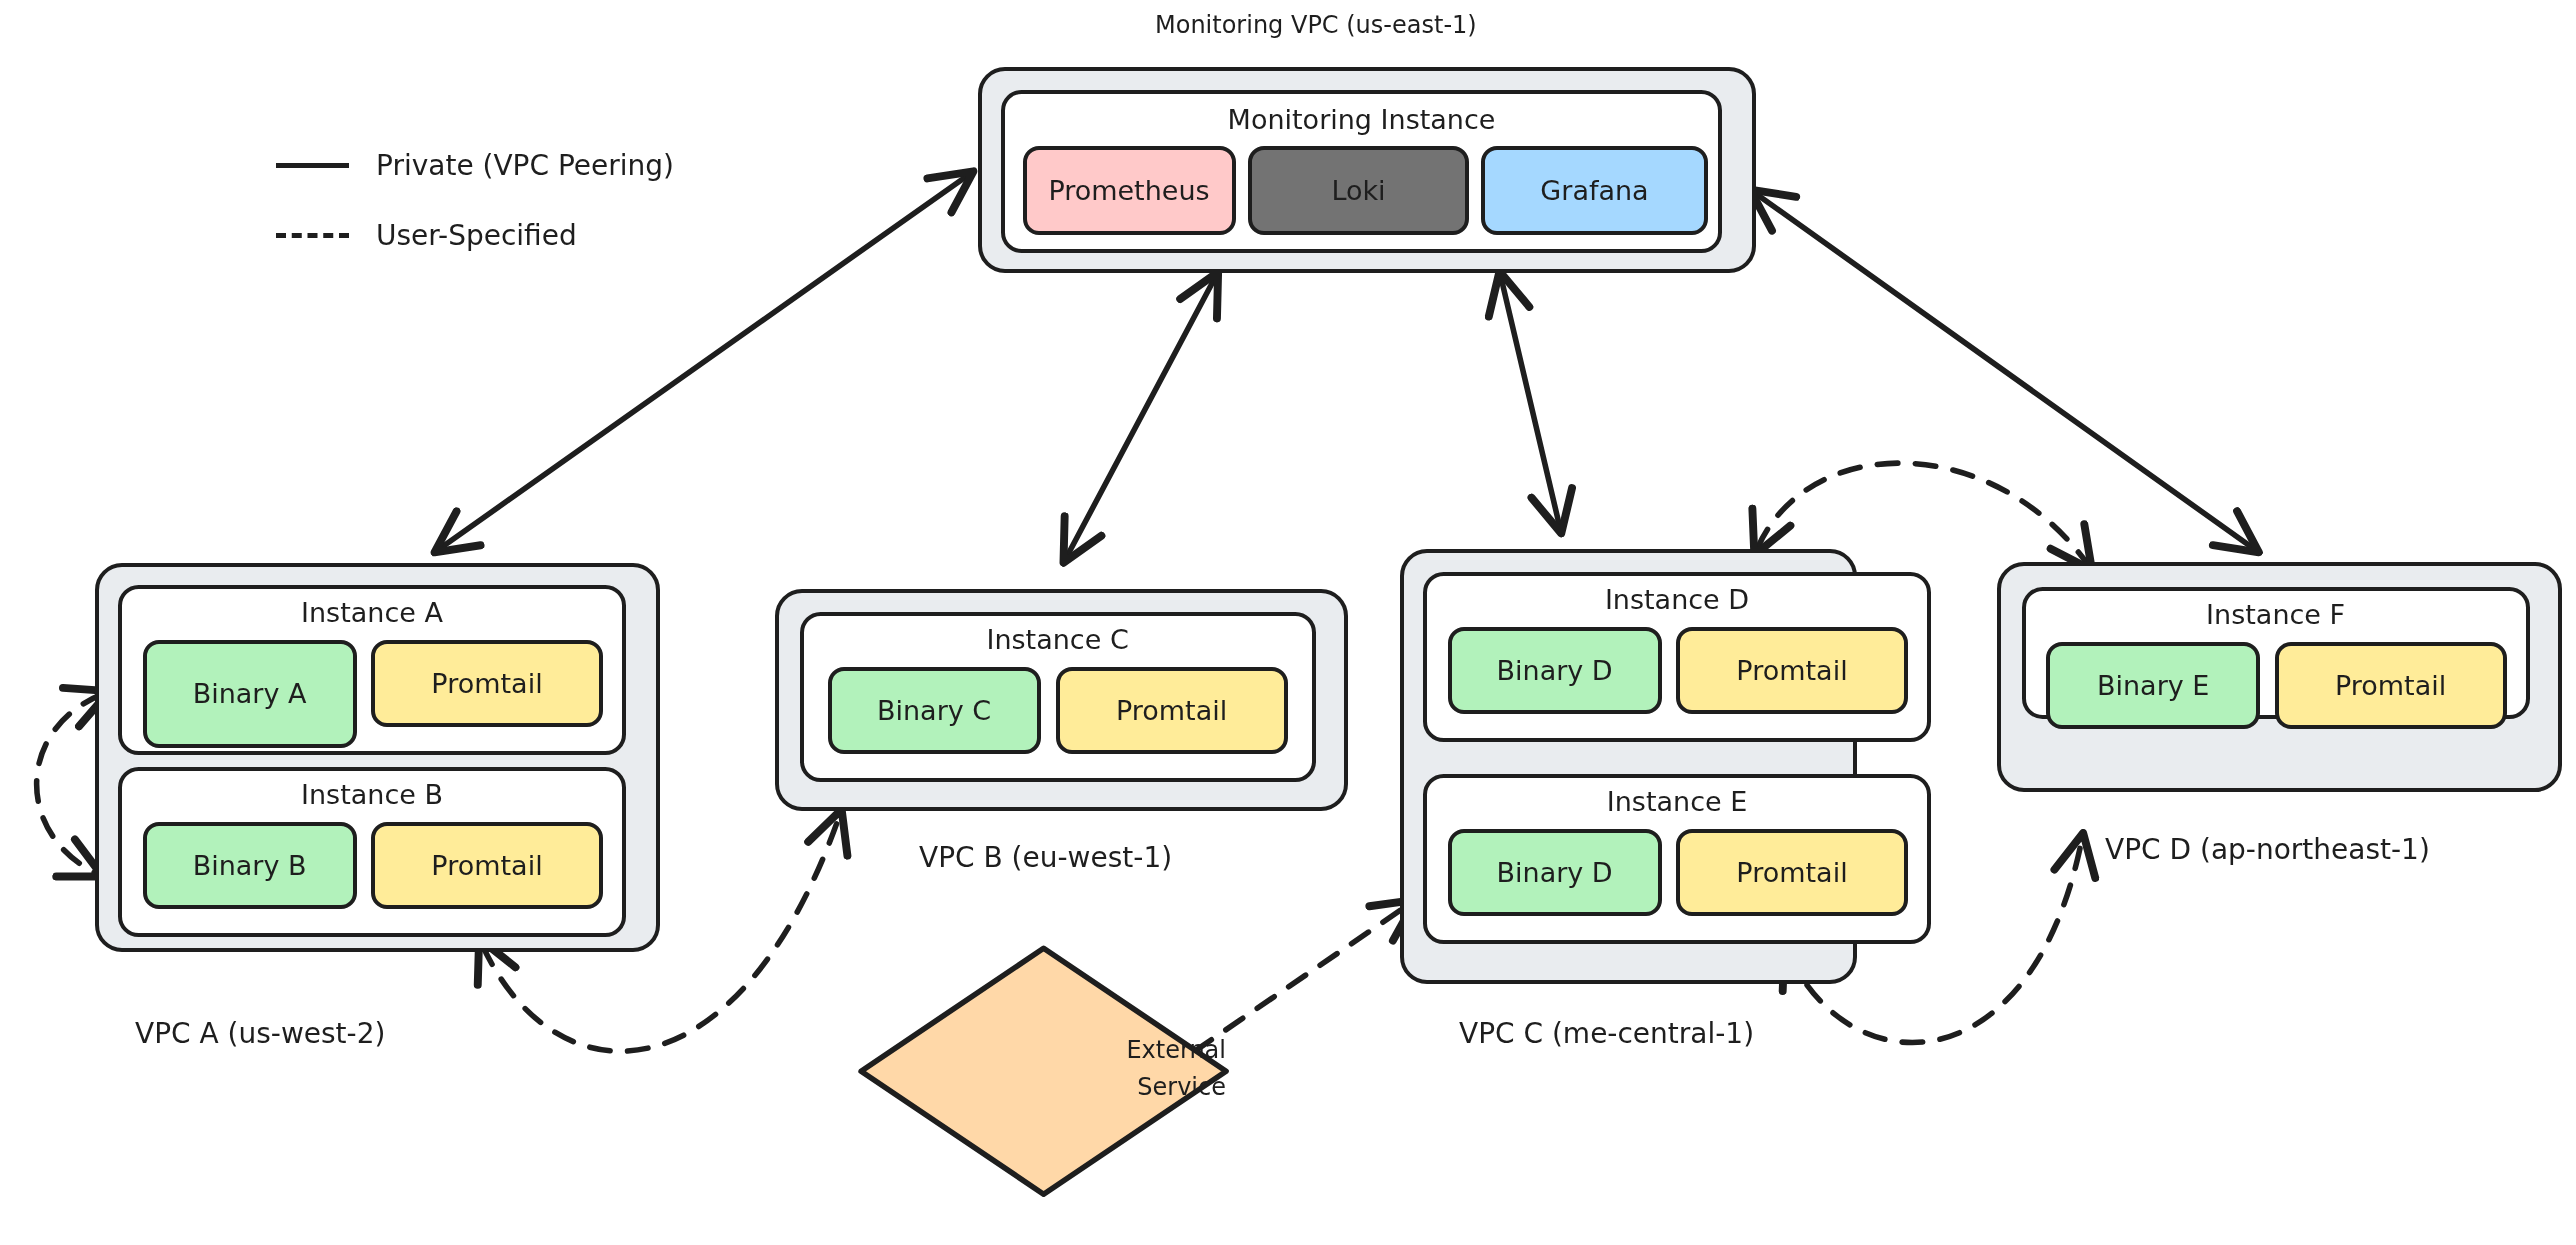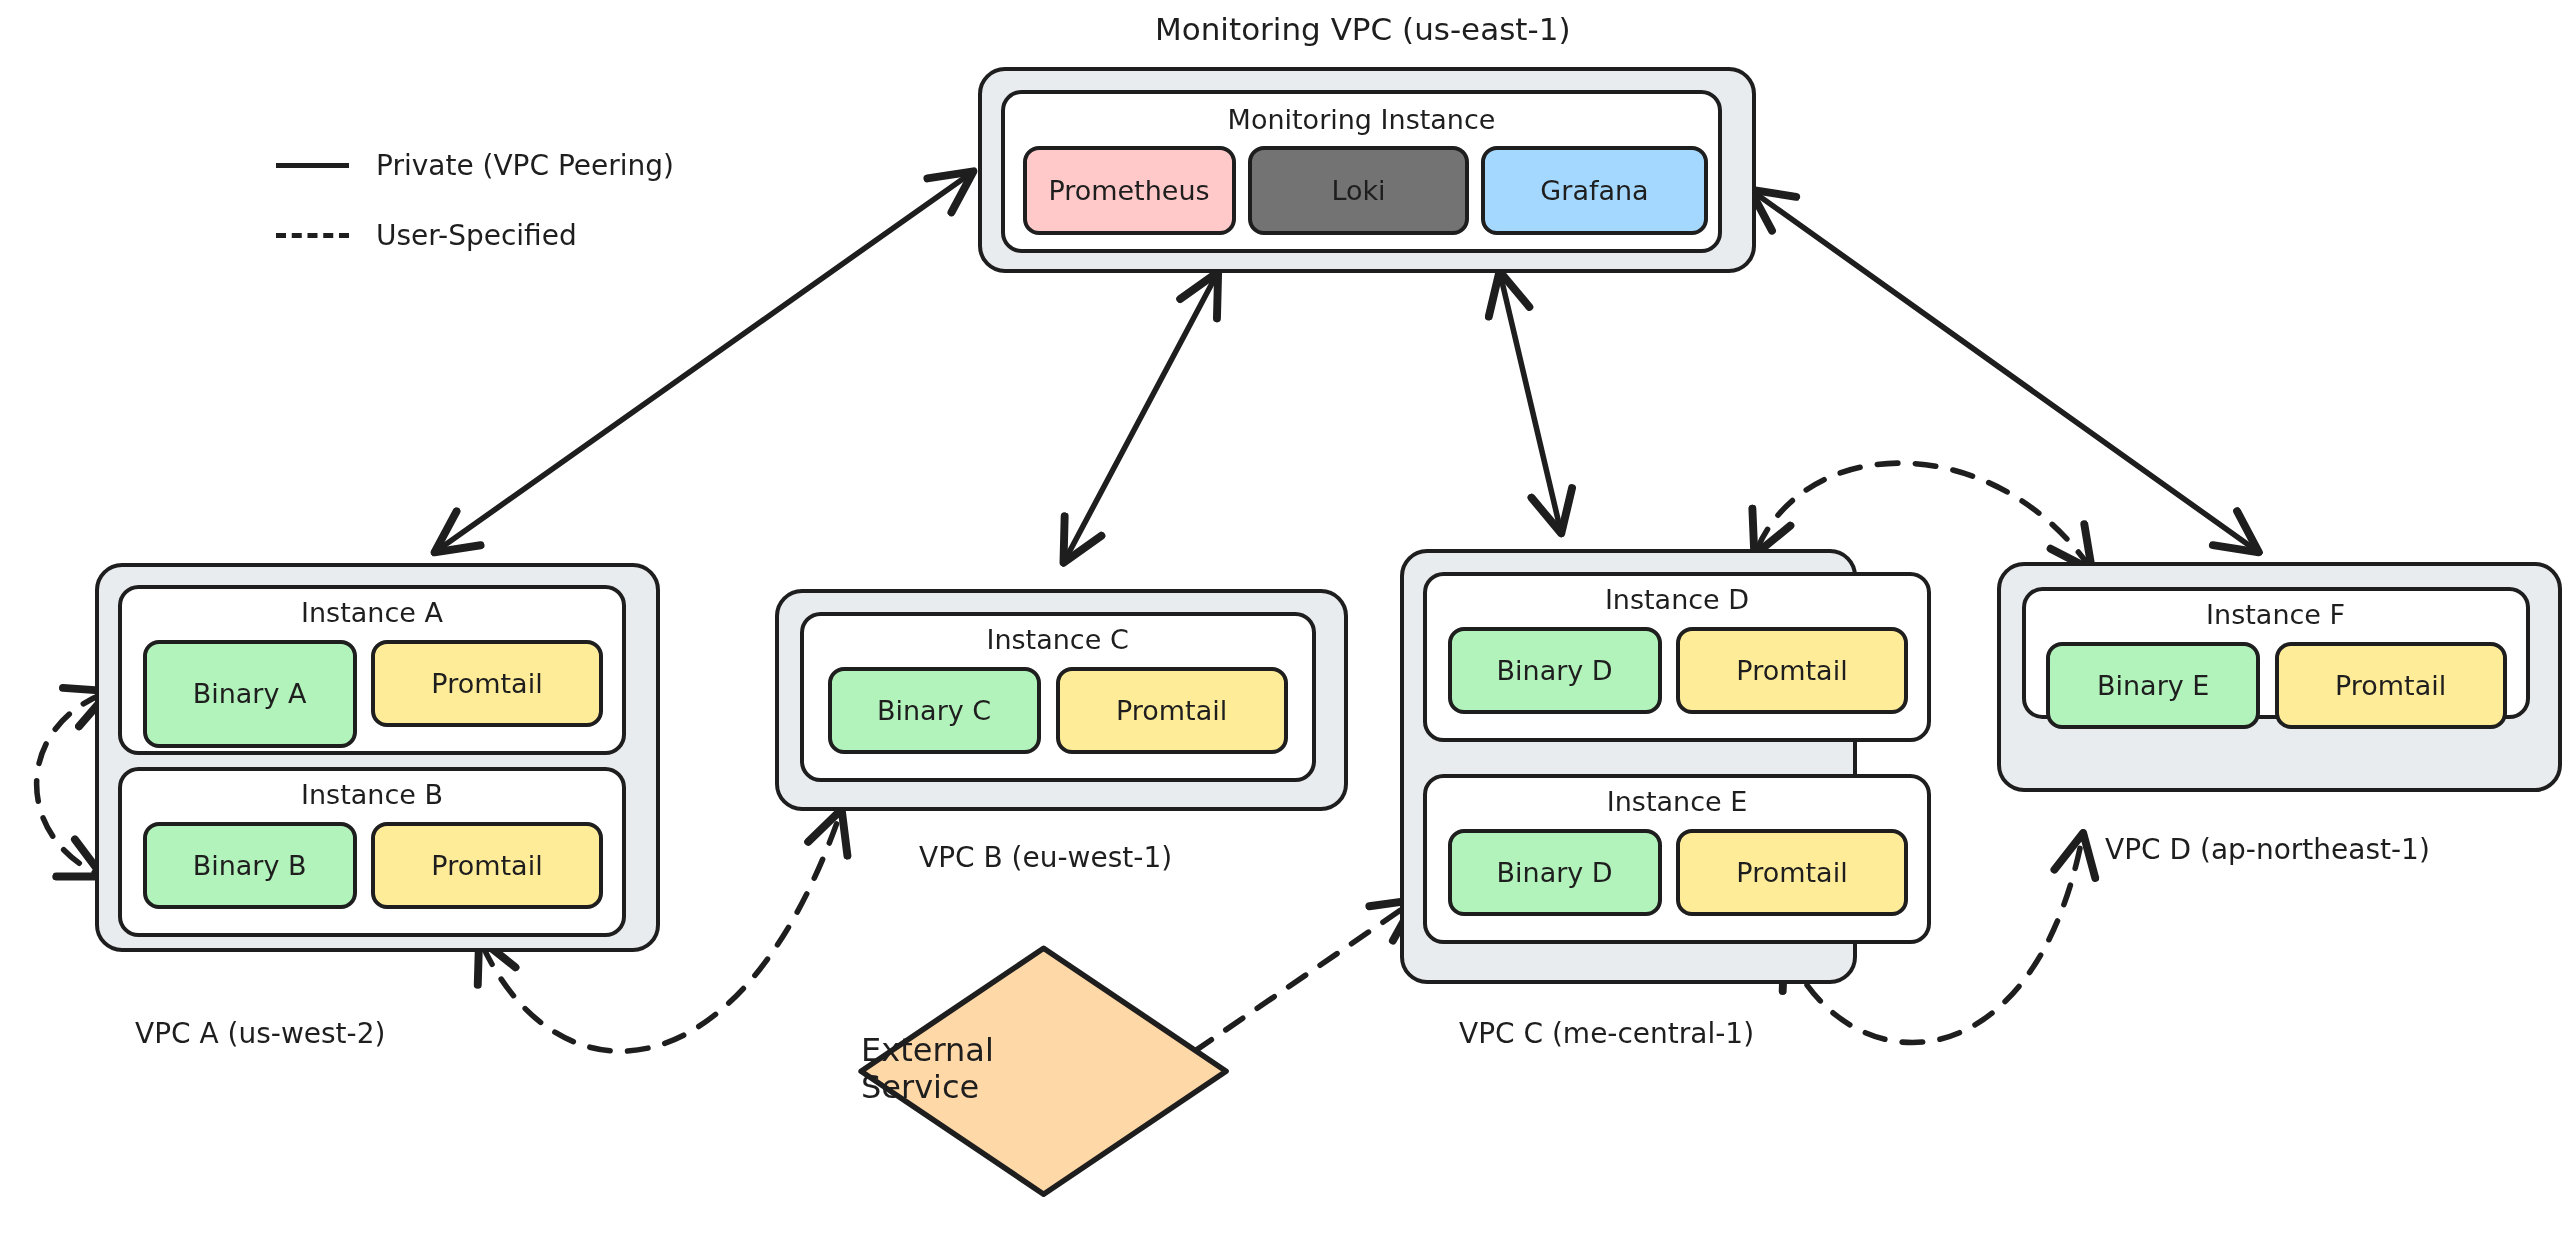"Monitoring VPC (us-east-1)" .top-caption { font-size: 31px -> 24px }
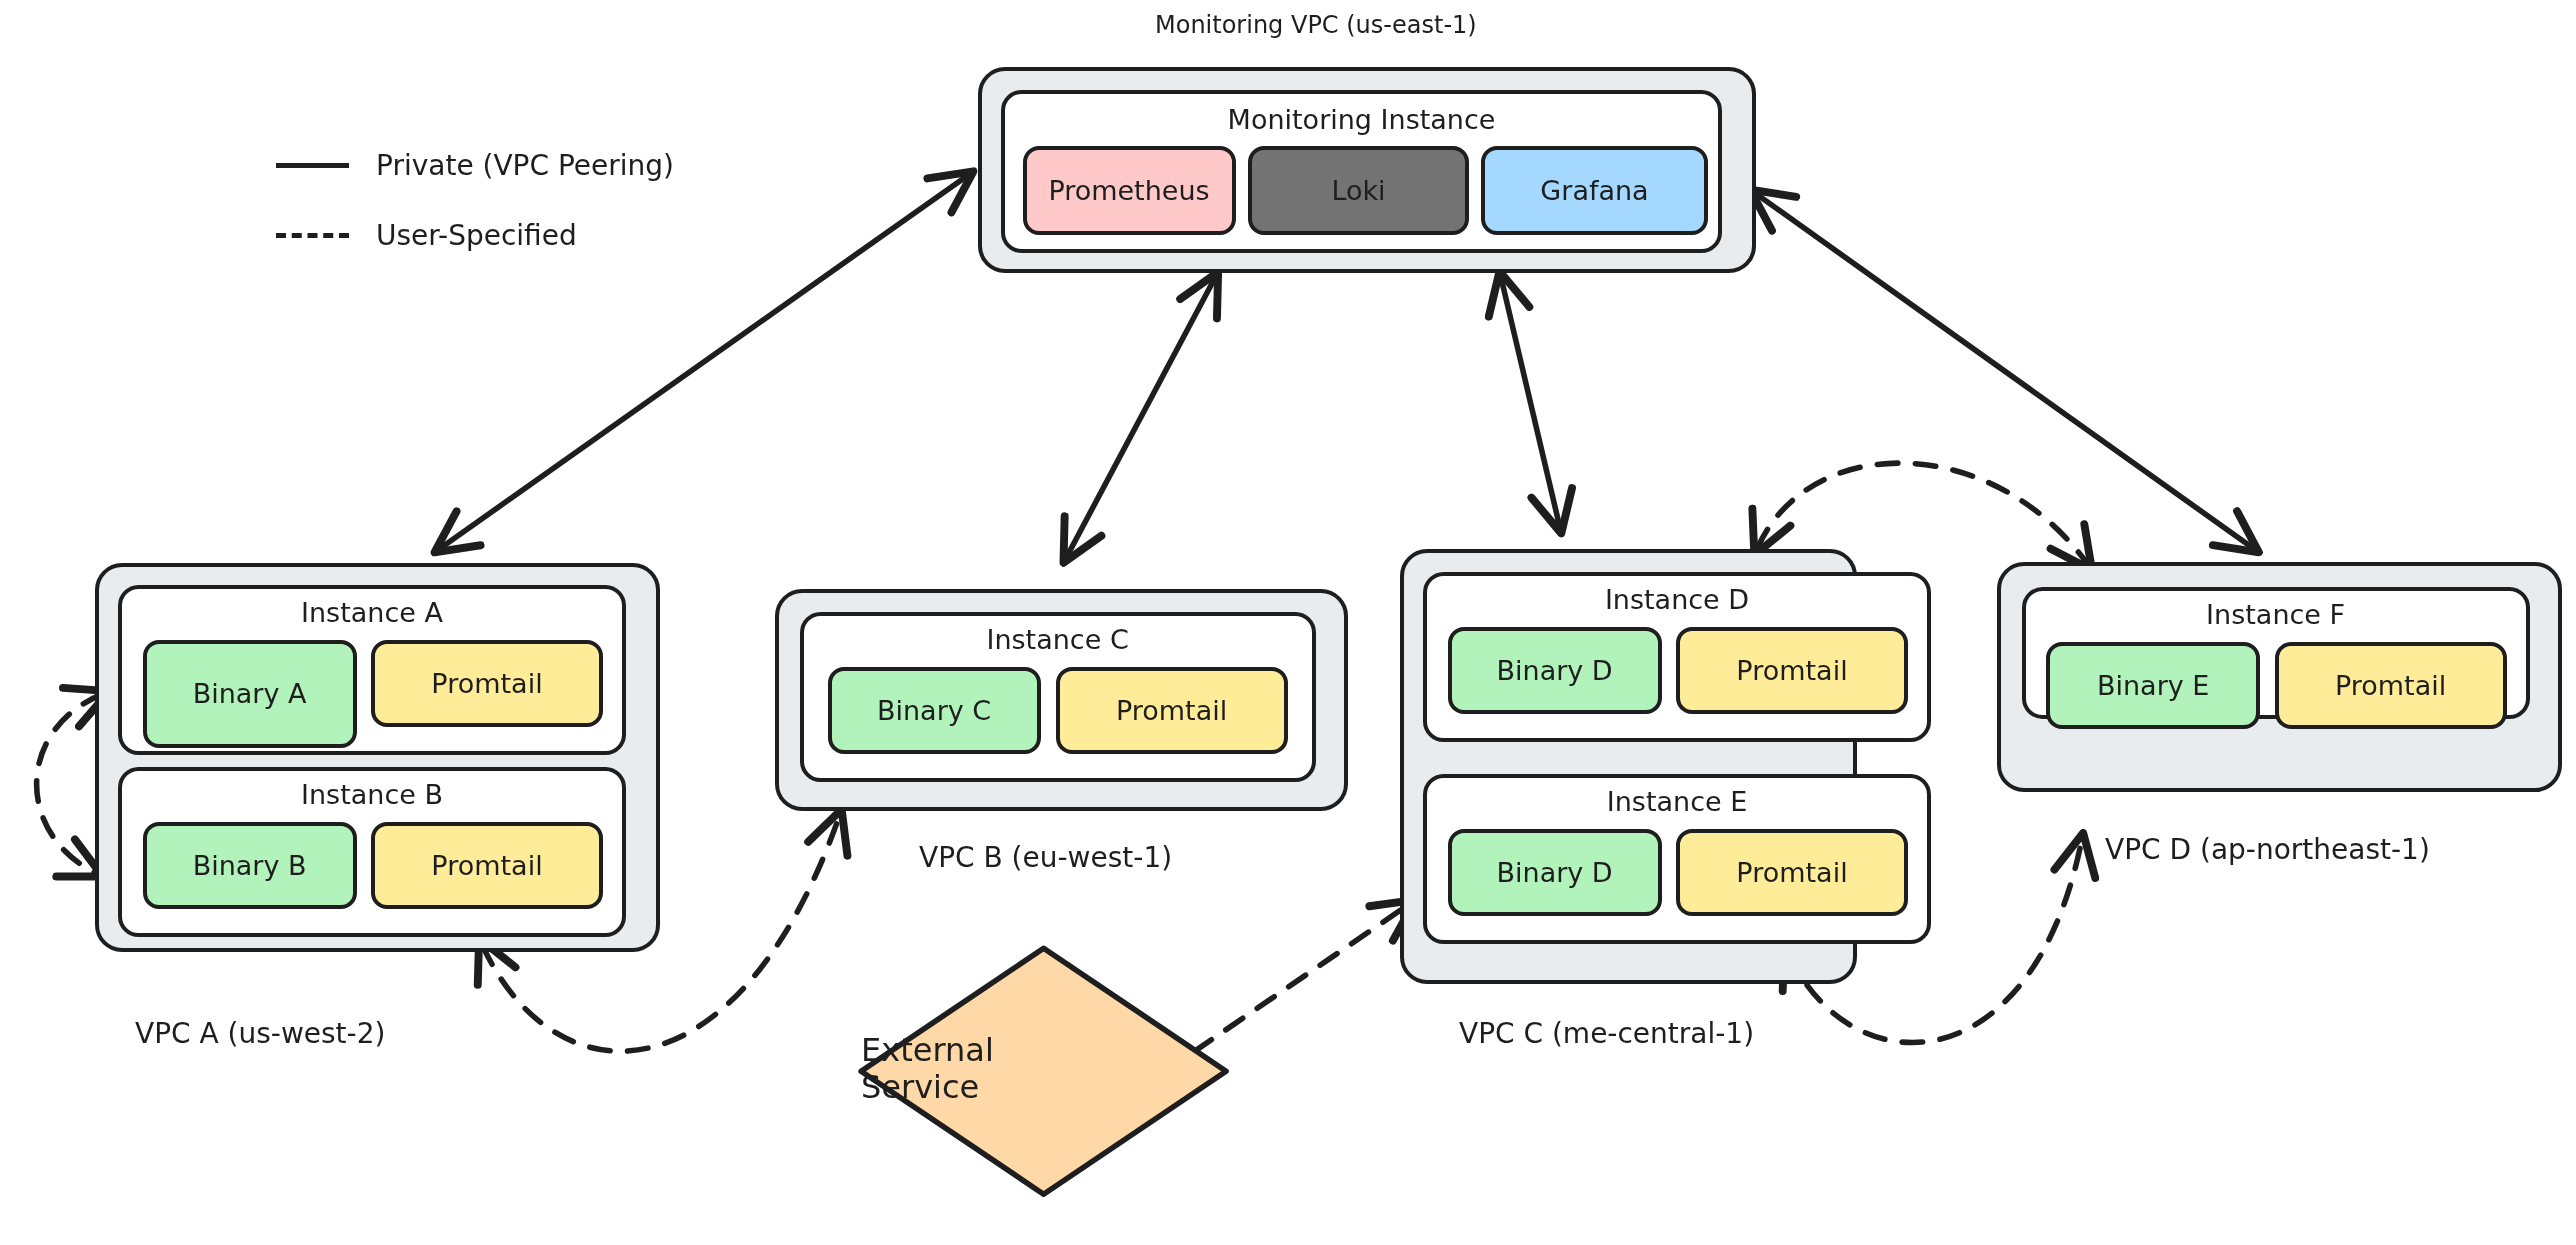"External" .diamond-text { font-size: 32px -> 24px; text-align: left -> right }
